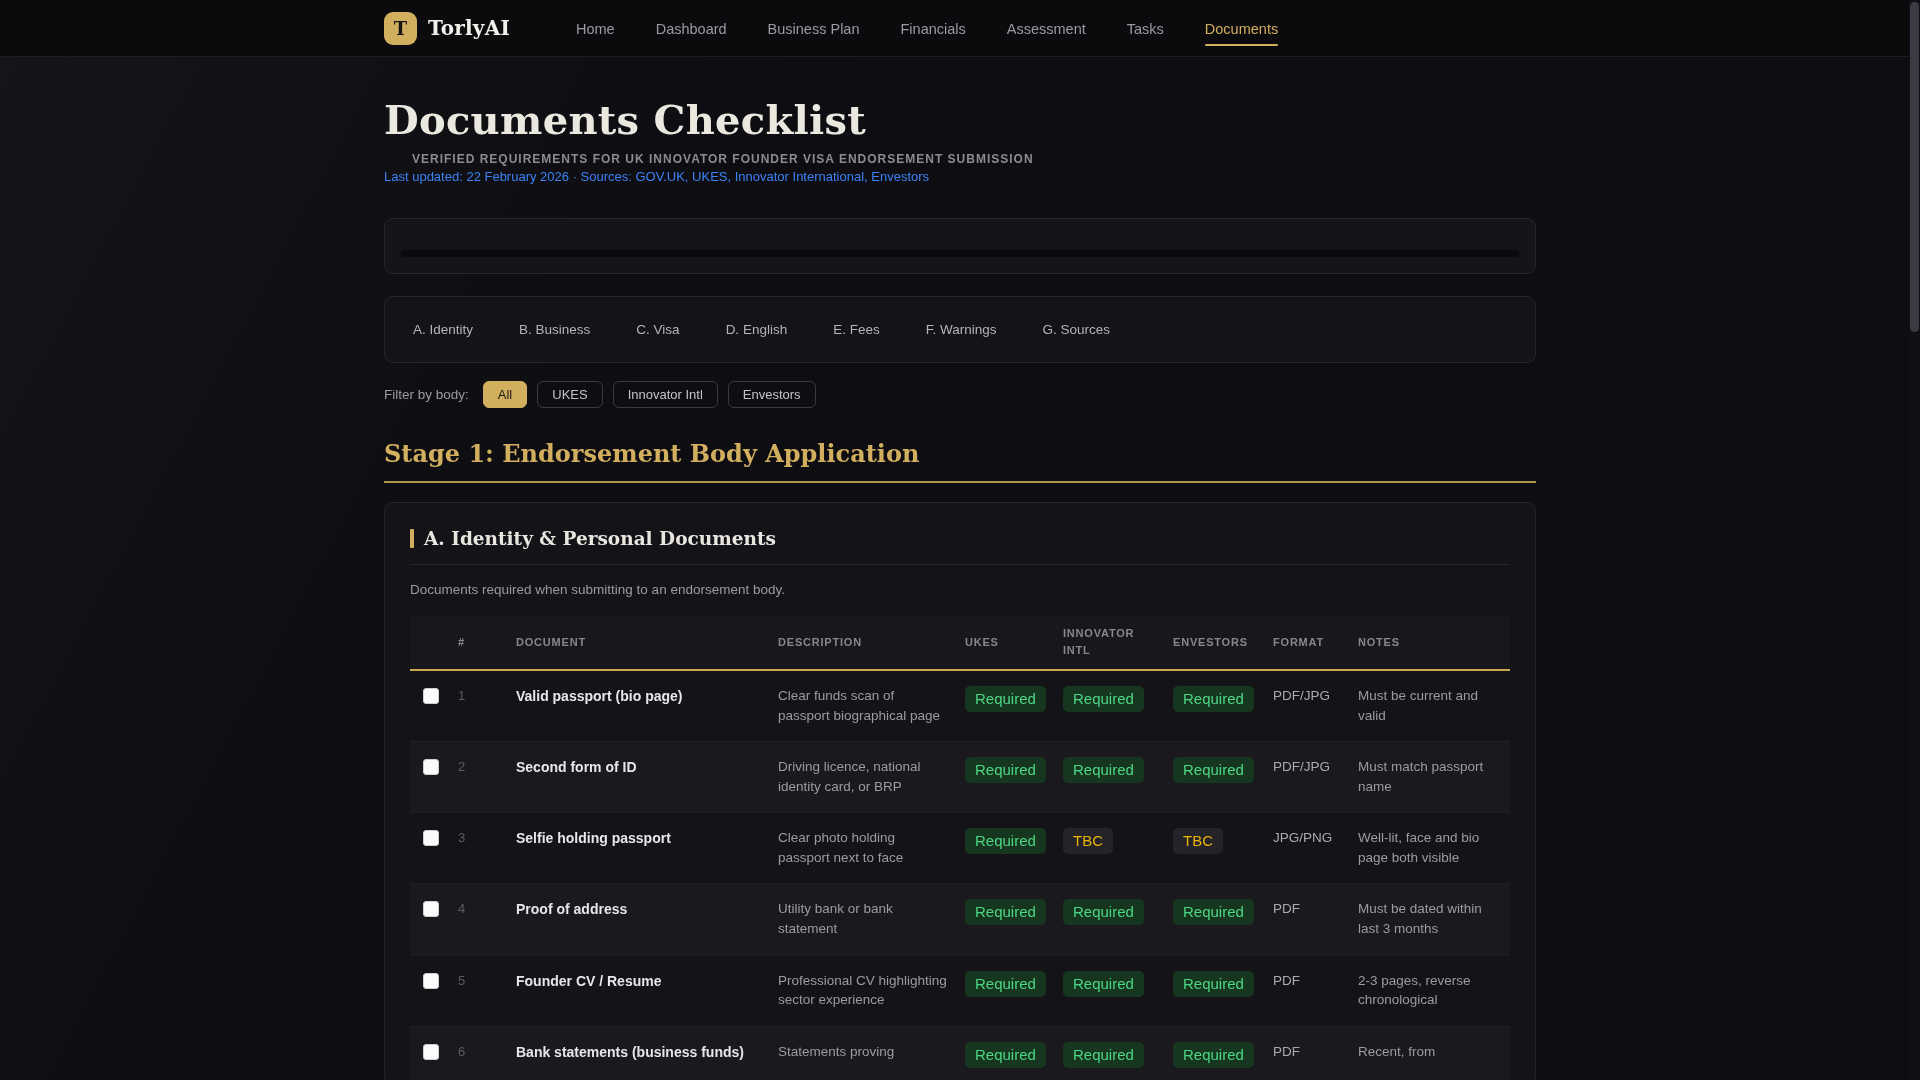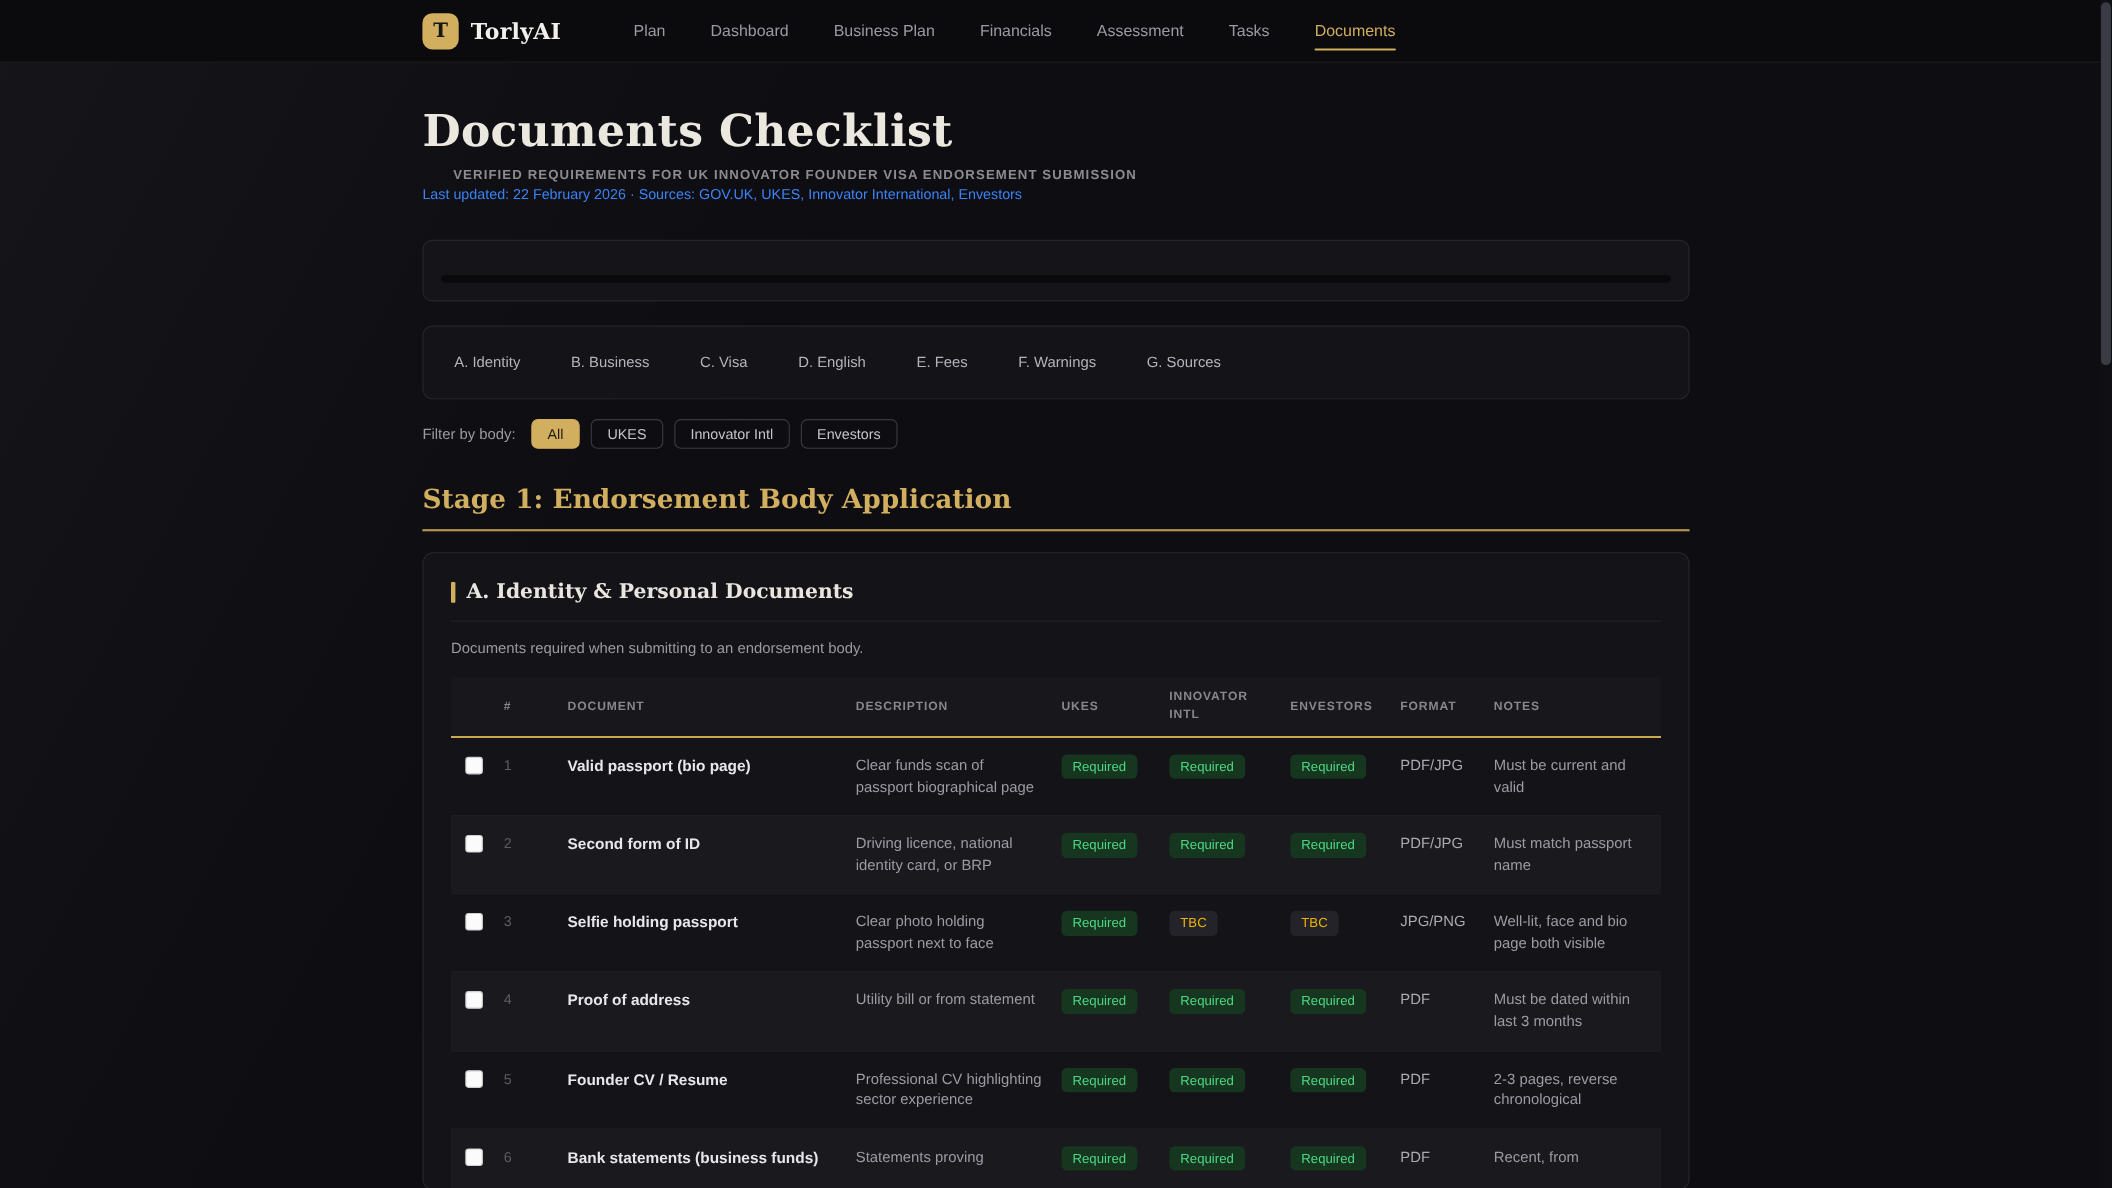"Plan" a.nav-link { text: Plan -> Home }
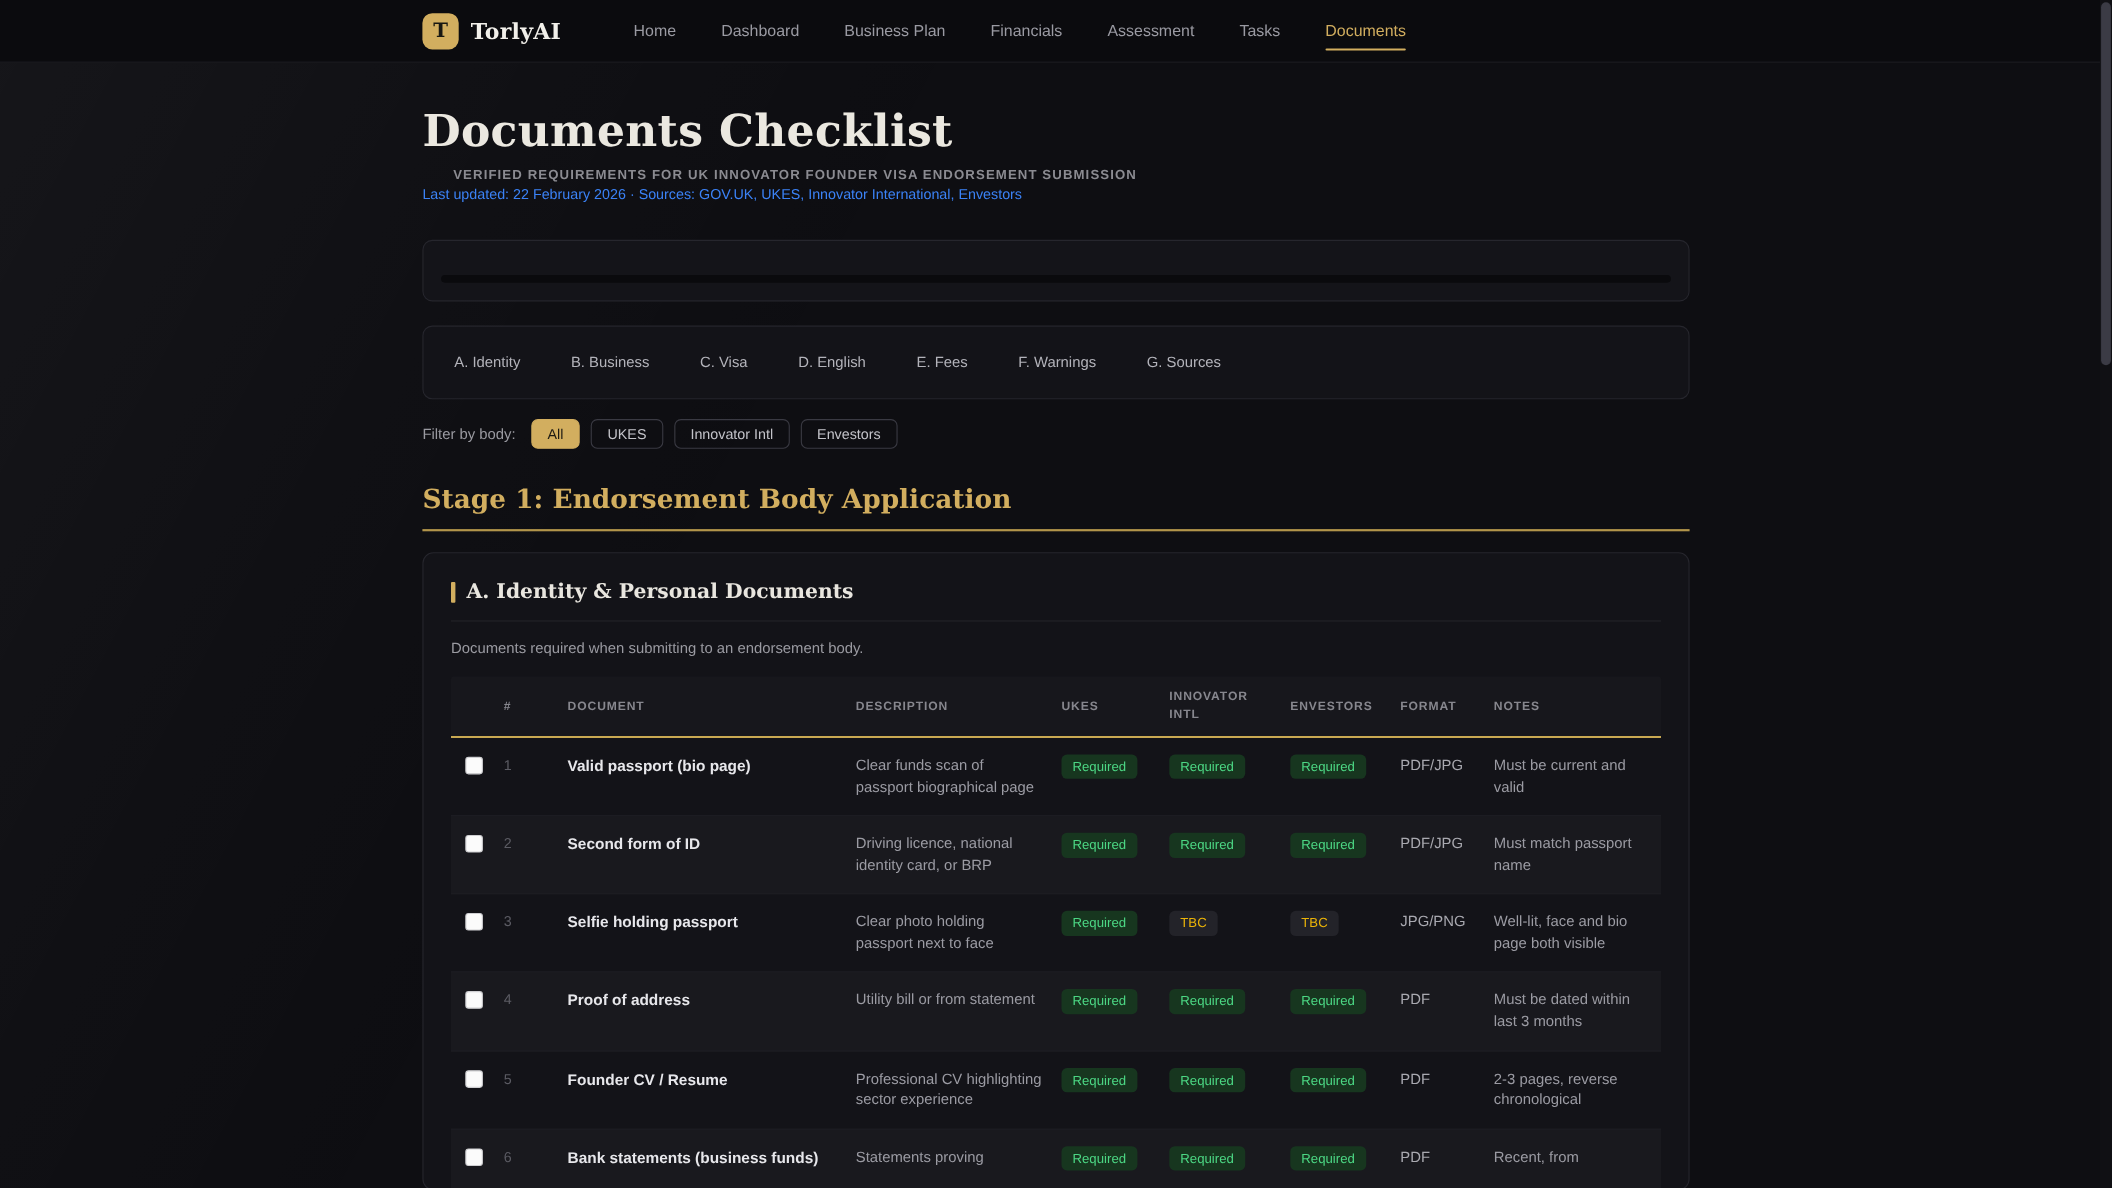"Required" .badge { font-size: 12px -> 15px }
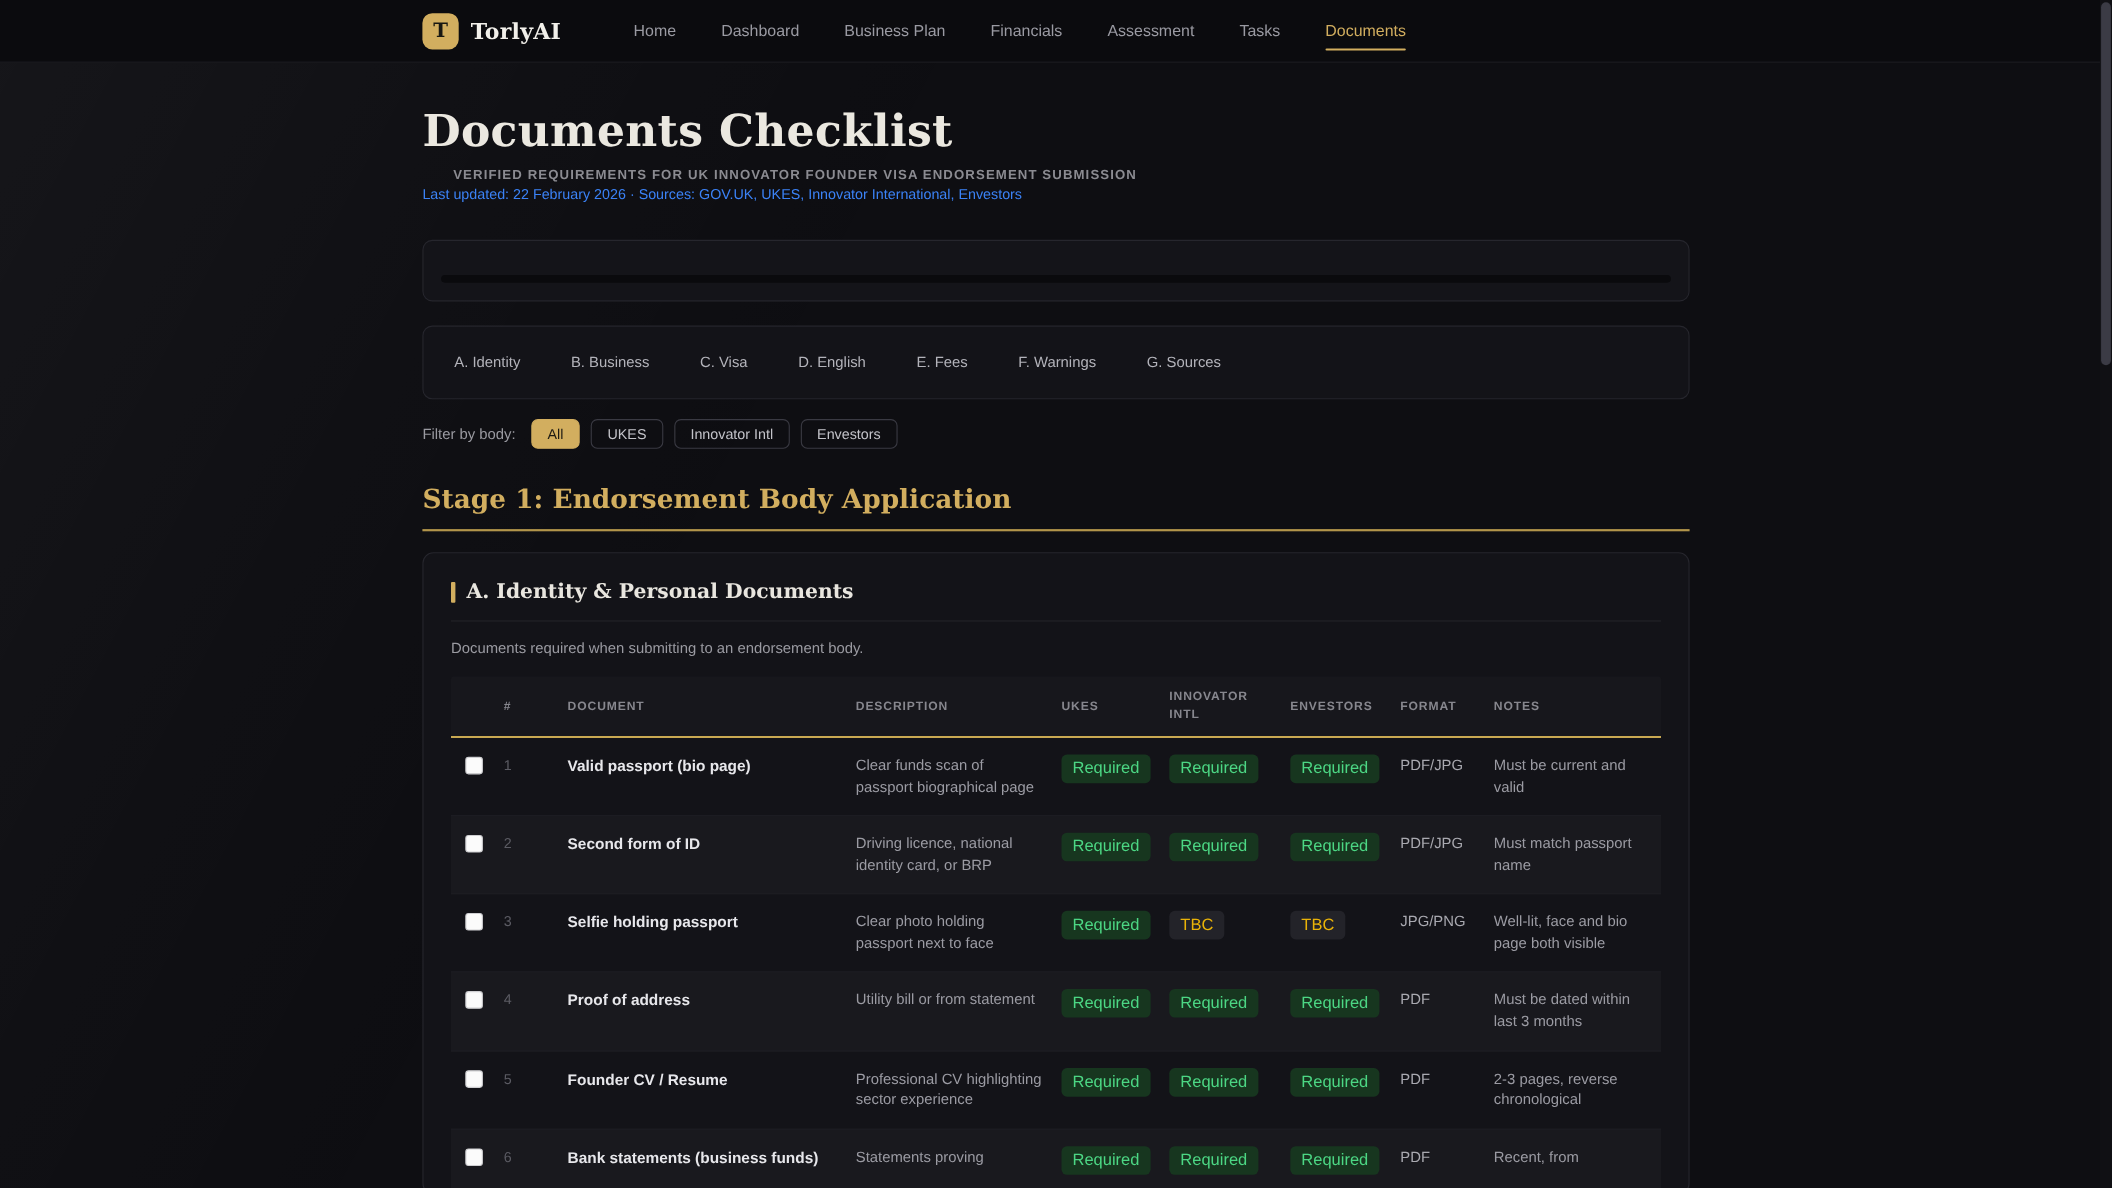"Utility bill or from statement" div.cell { text: bill or from -> bank or bank }
